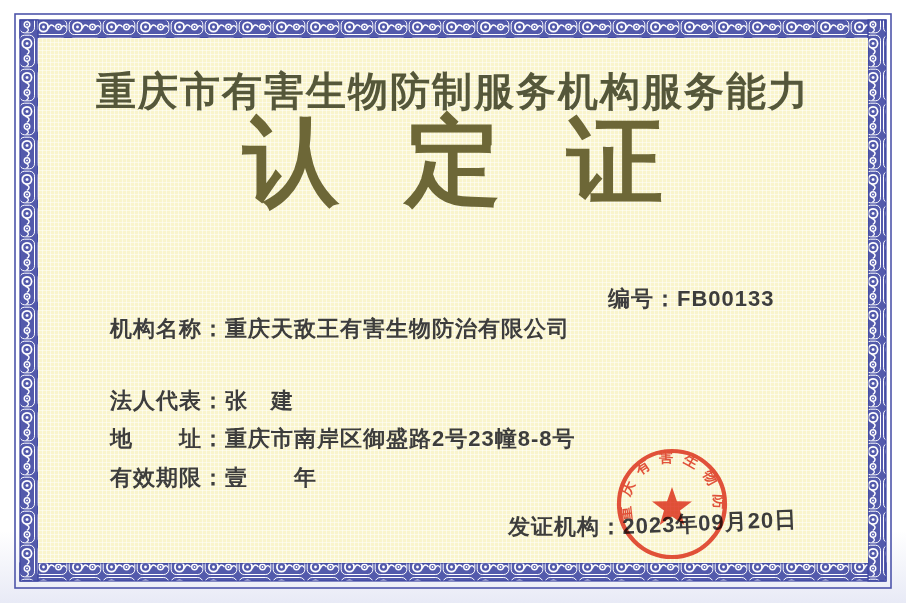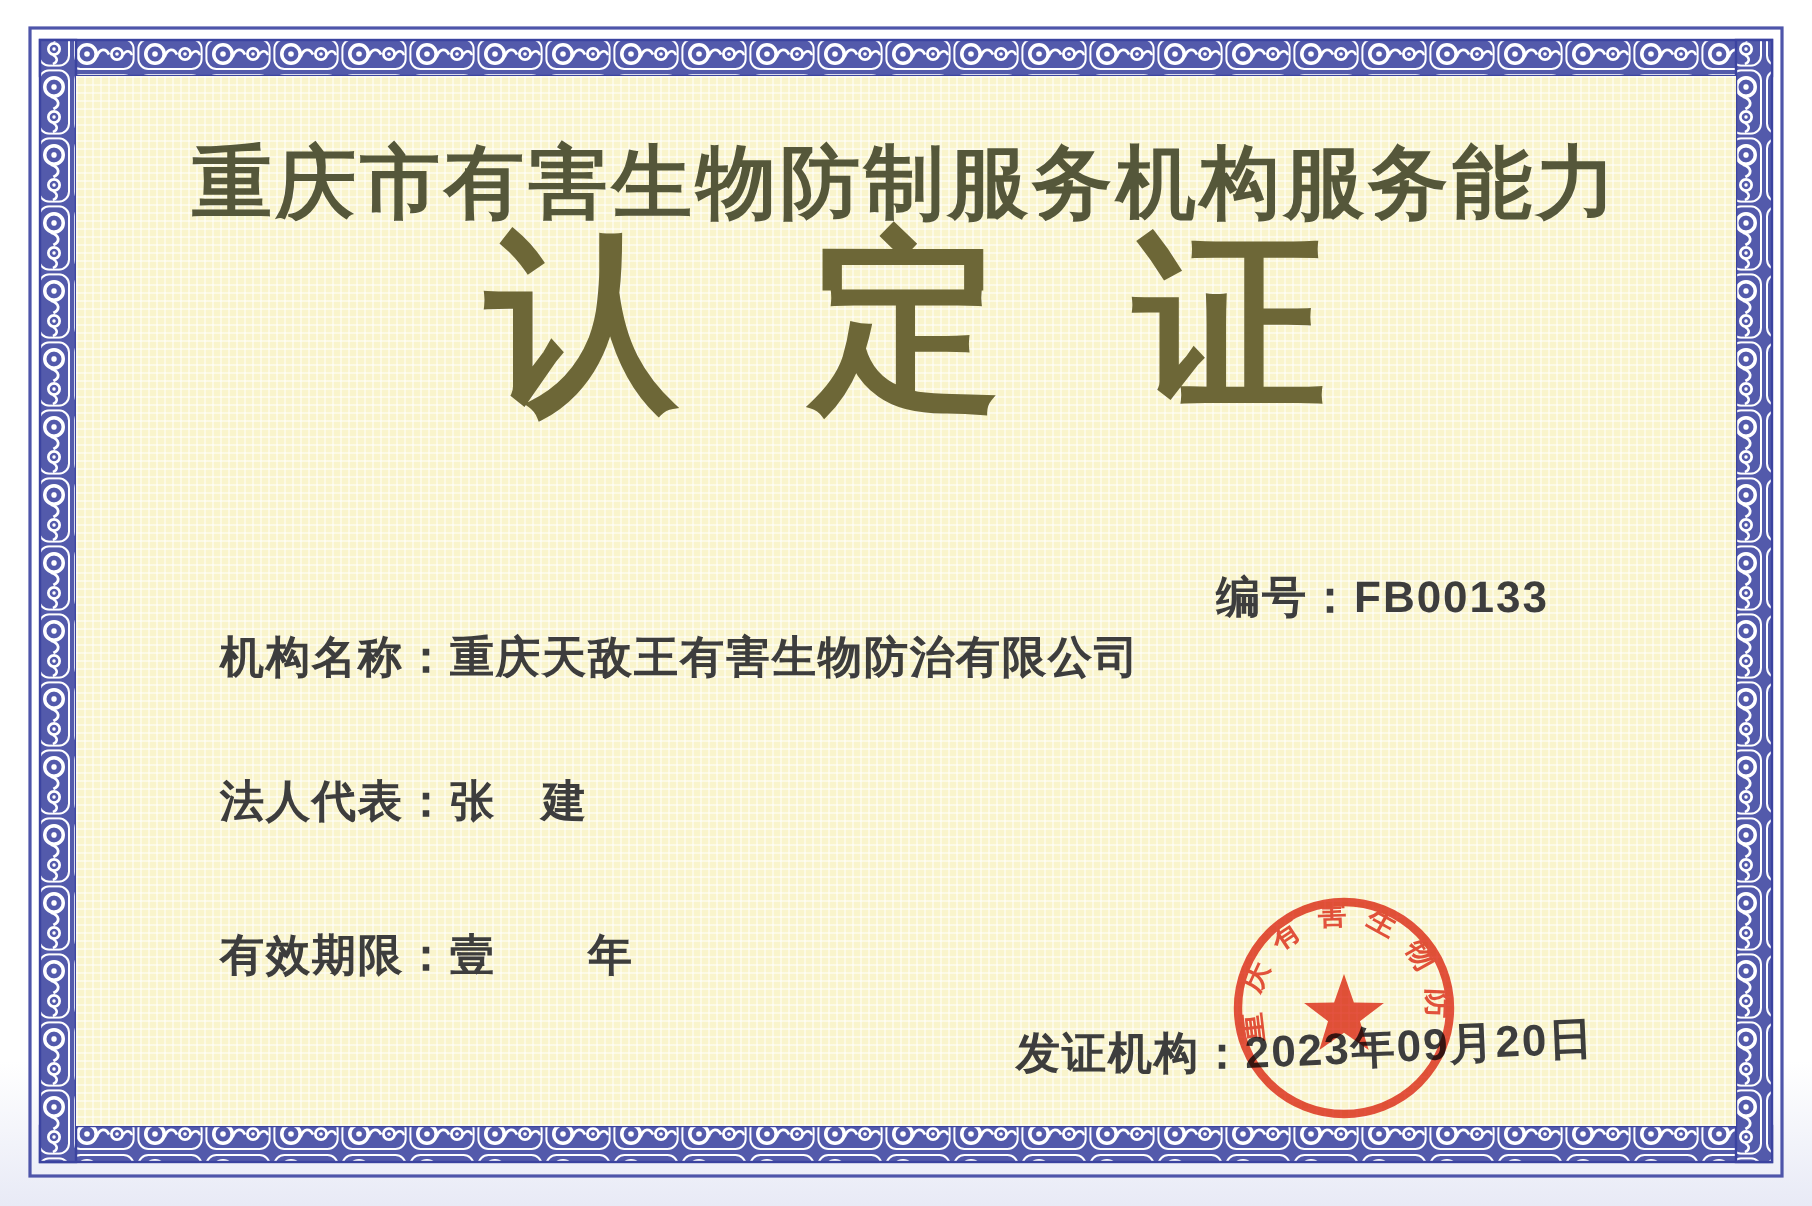"地 址：重庆市南岸区御盛路2号23幢8-8号" div.line { html: none -> <div> <span>地 址：</span><span>重庆市南岸区御盛路2号23幢8-8号</span> </div> }
